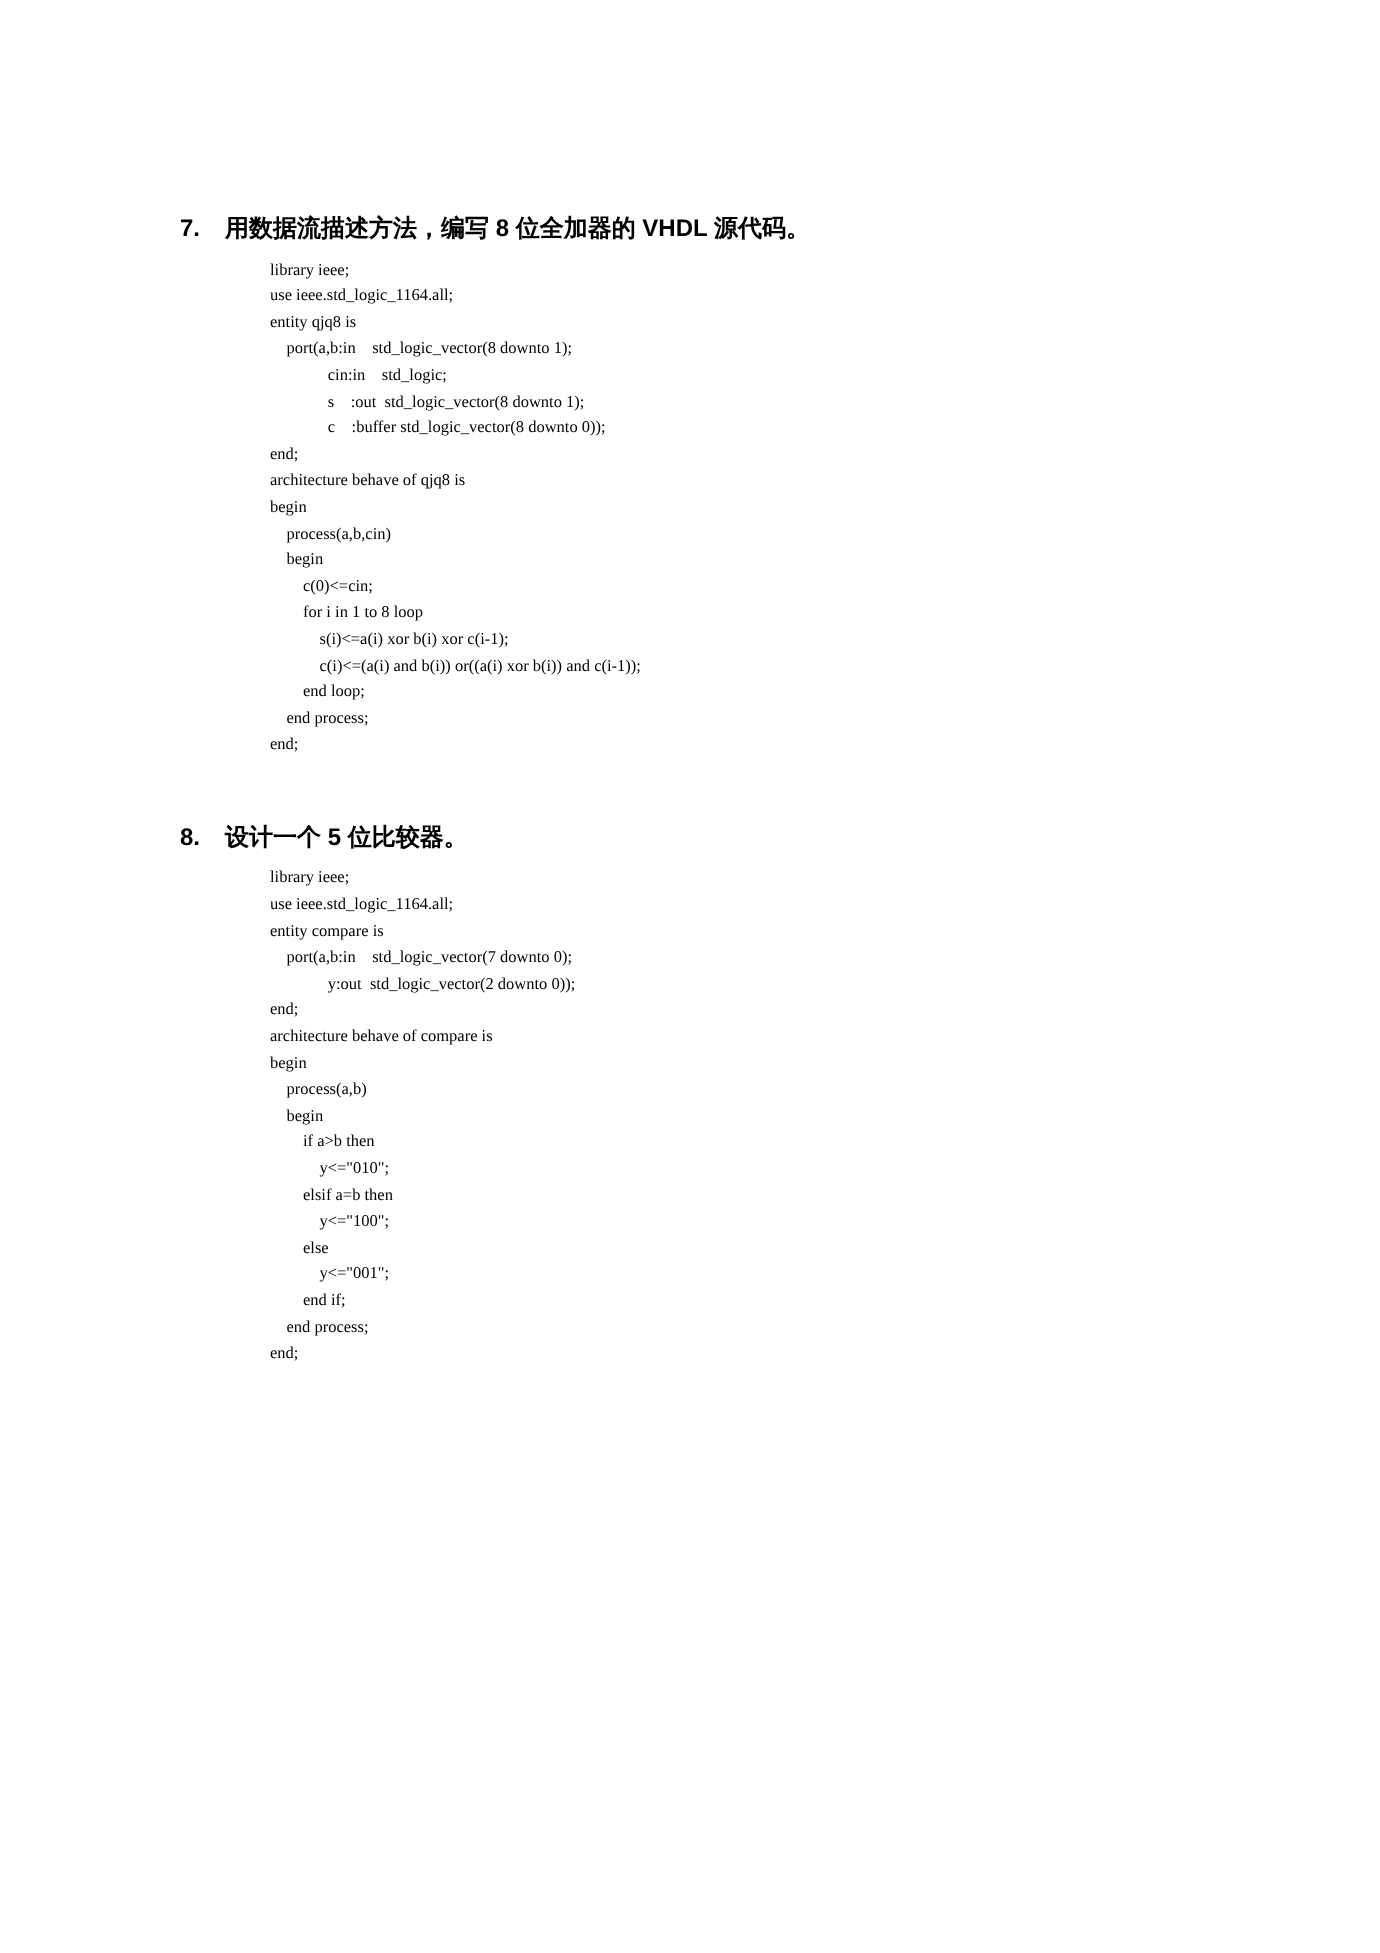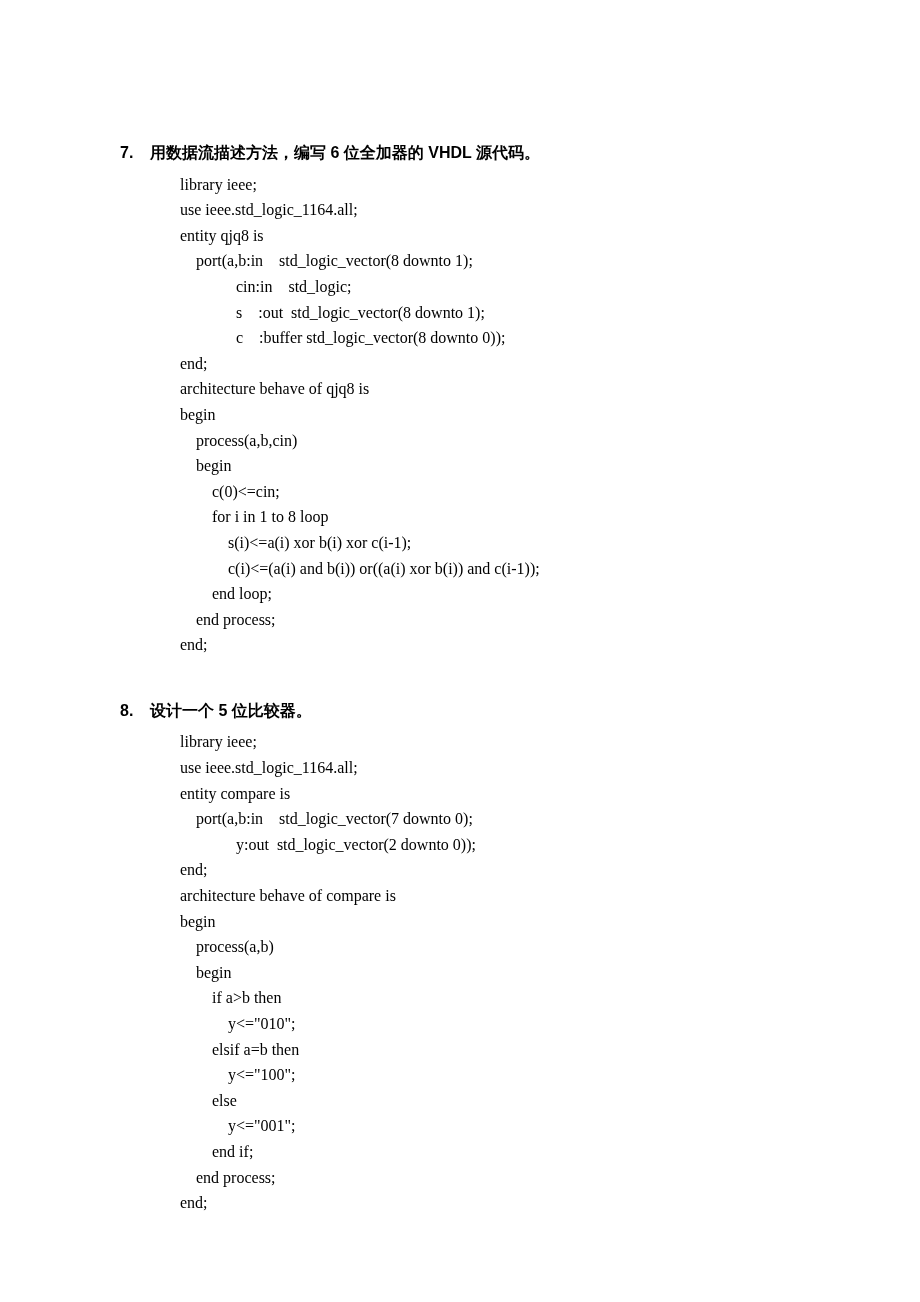"用数据流描述方法，编写 6 位全加器的 VHDL 源代码。" span.title { text: 6 -> 8 }
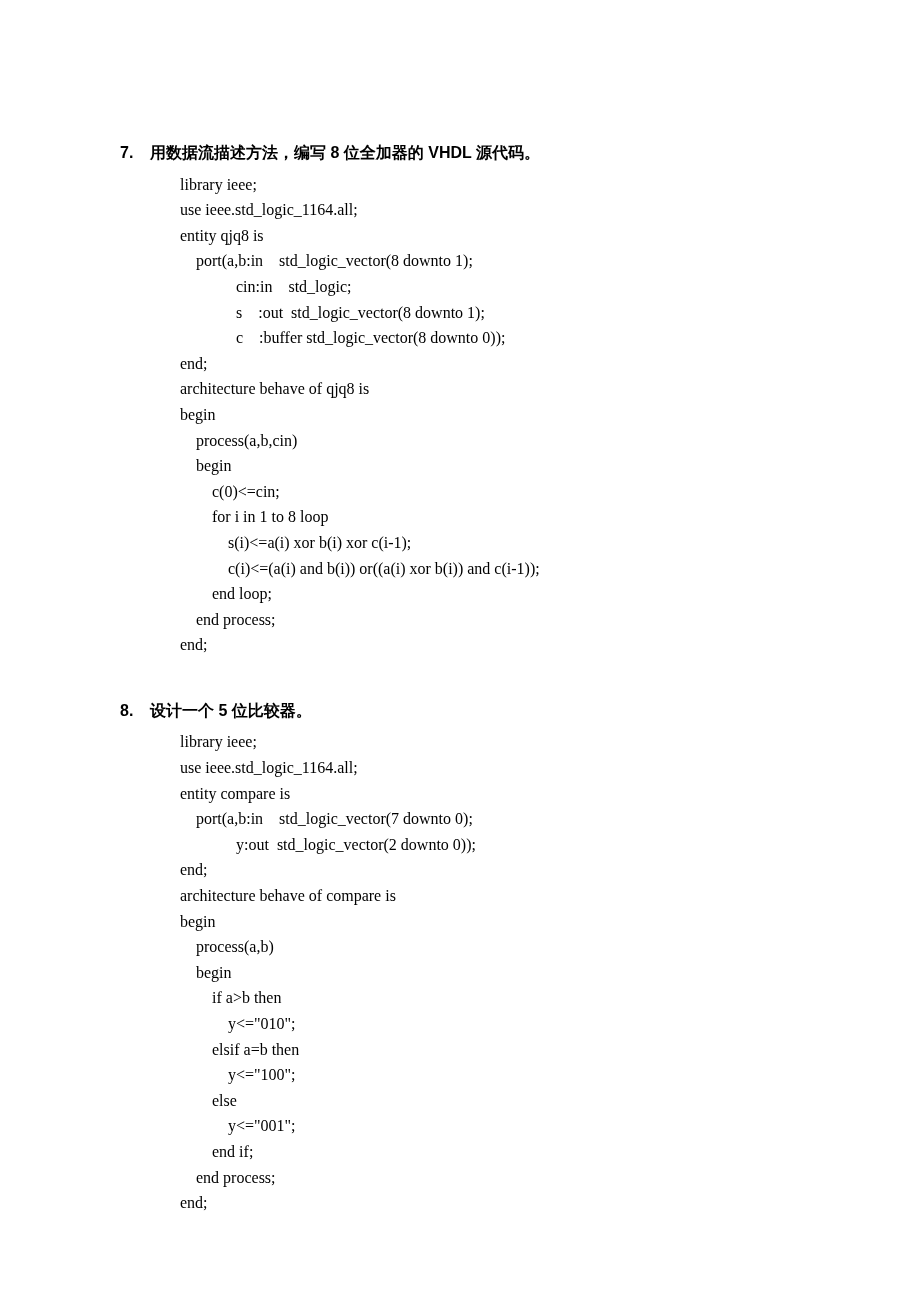"library ieee;" .code { font-size: 16px -> 11px }
